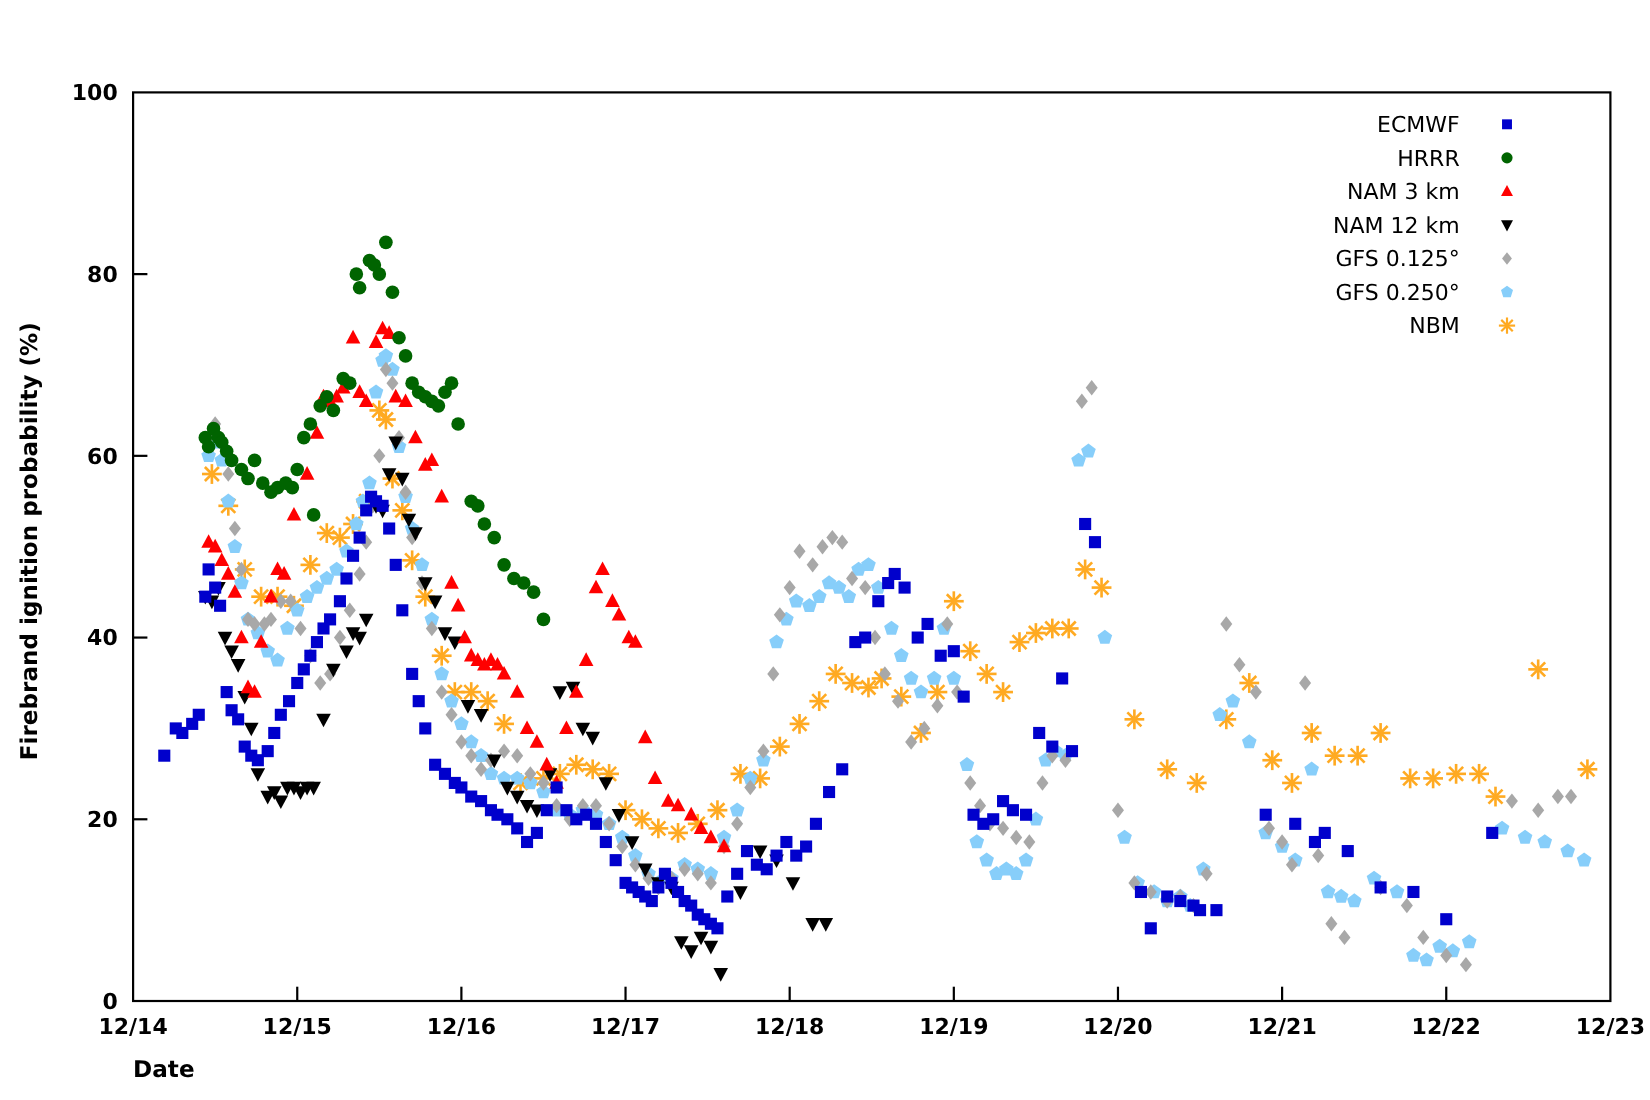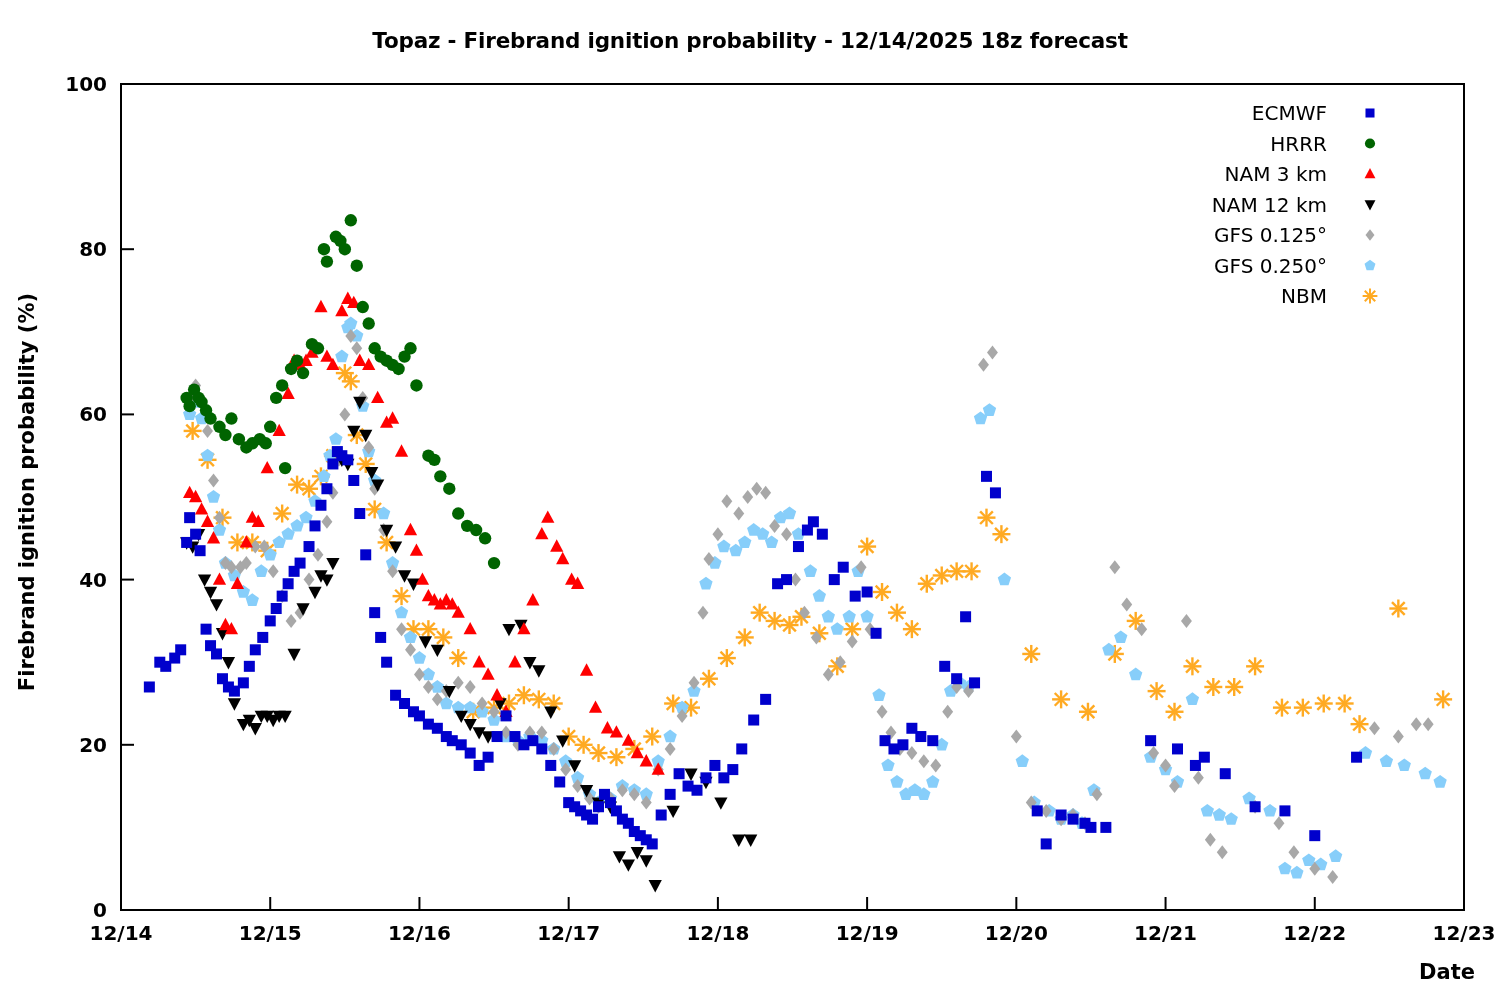"Topaz - Firebrand ignition probability" div.chart-title { html: <div>Topaz - Firebrand ignition probability - 12/14/2025 18z forecast</div> -> none }
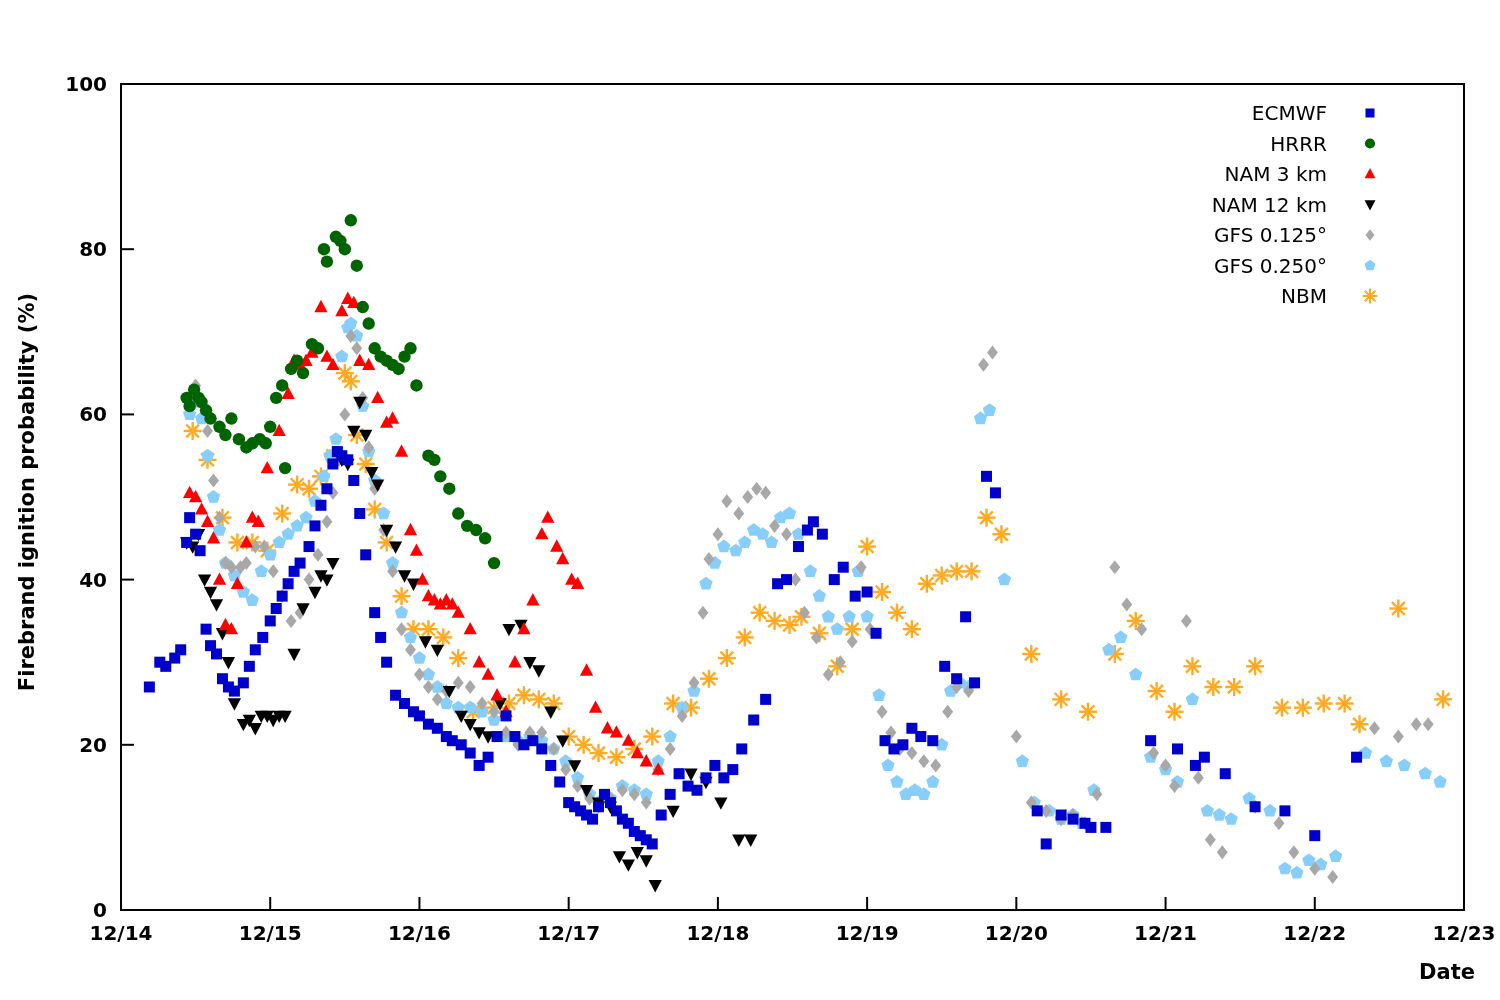"Date" .xlabel { left: 132px -> 121px; text-align: right -> left }
